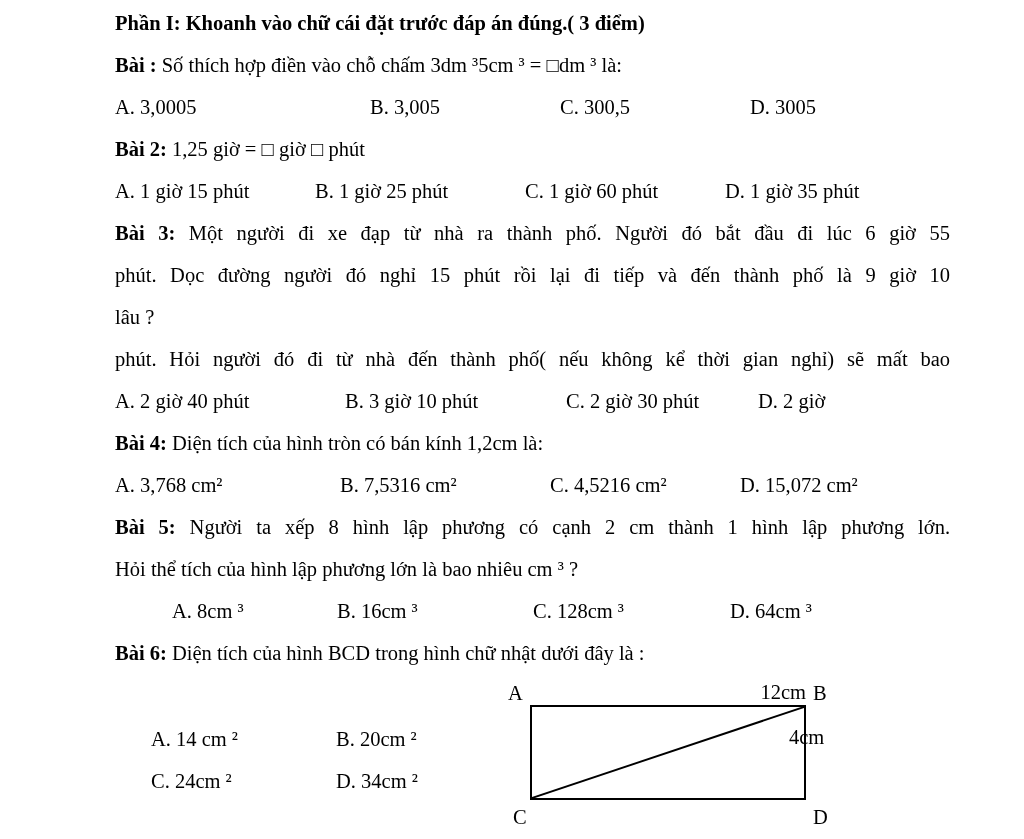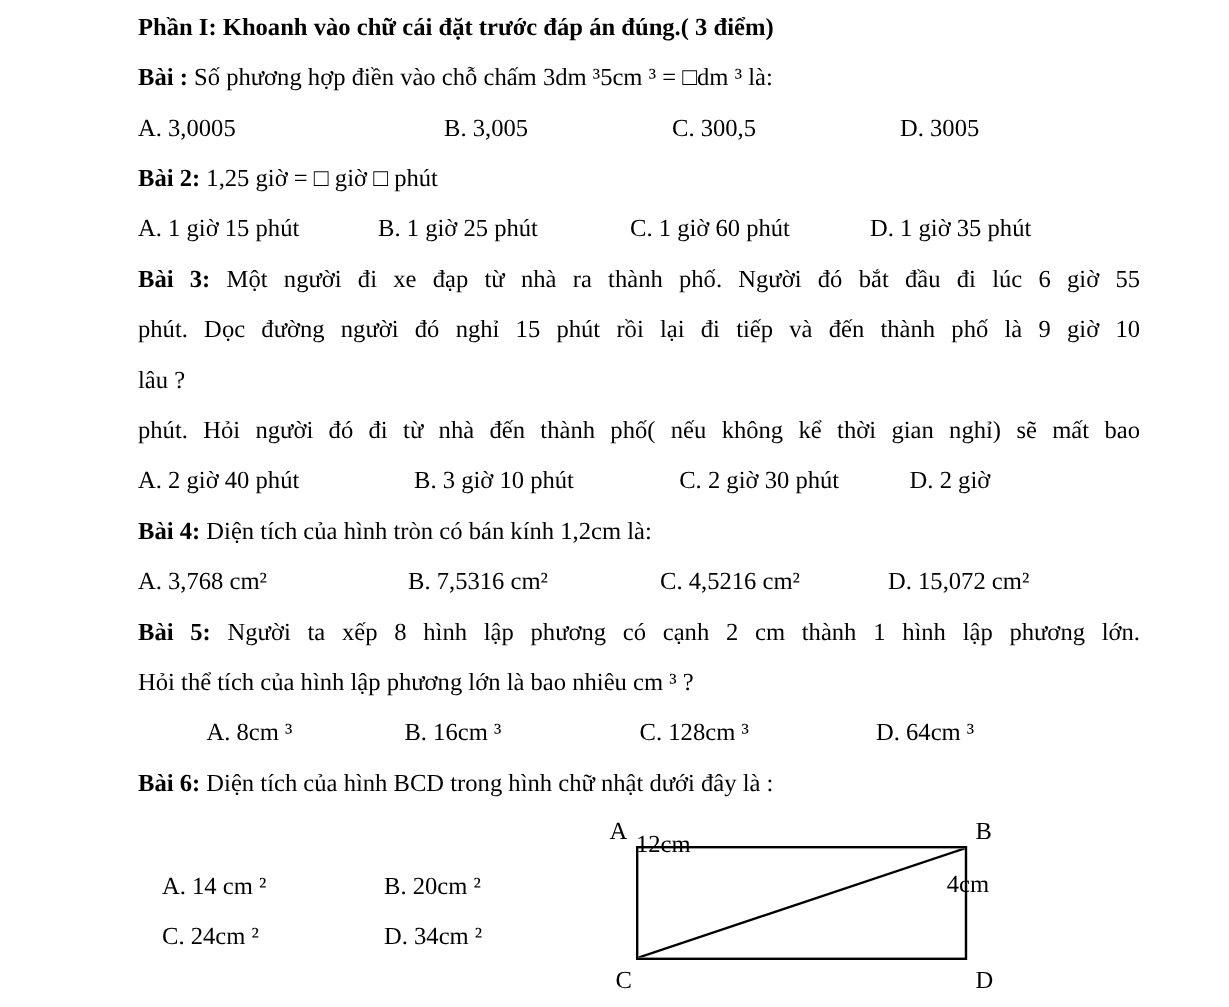"Số phương hợp điền vào" span { text: phương -> thích }
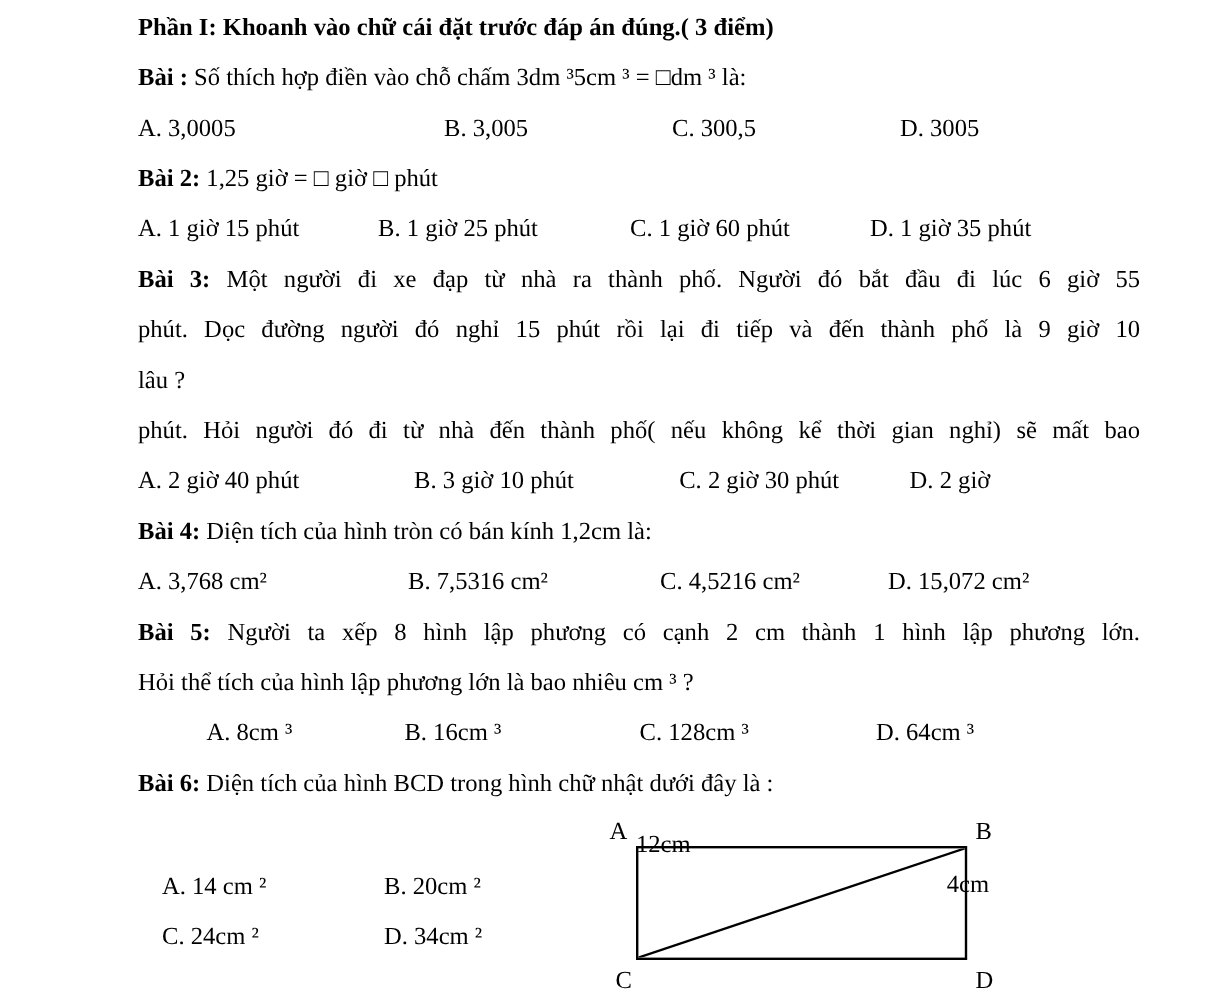"12cm" .lbl12 { text-align: left -> right; top: 18px -> 6px }
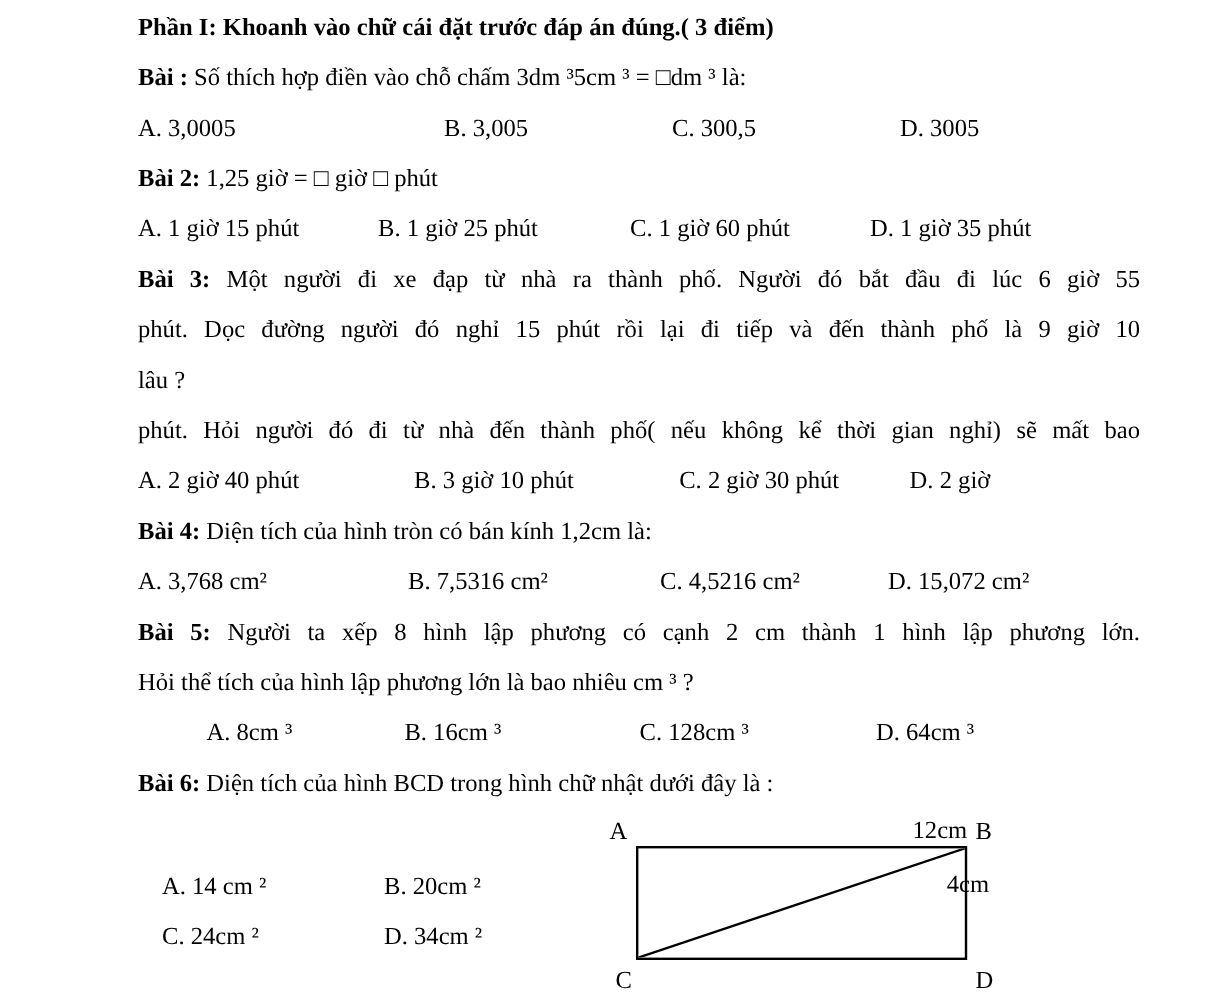"A. 14 cm ² B." .fig-opts .row { margin-left: none -> 16px }
